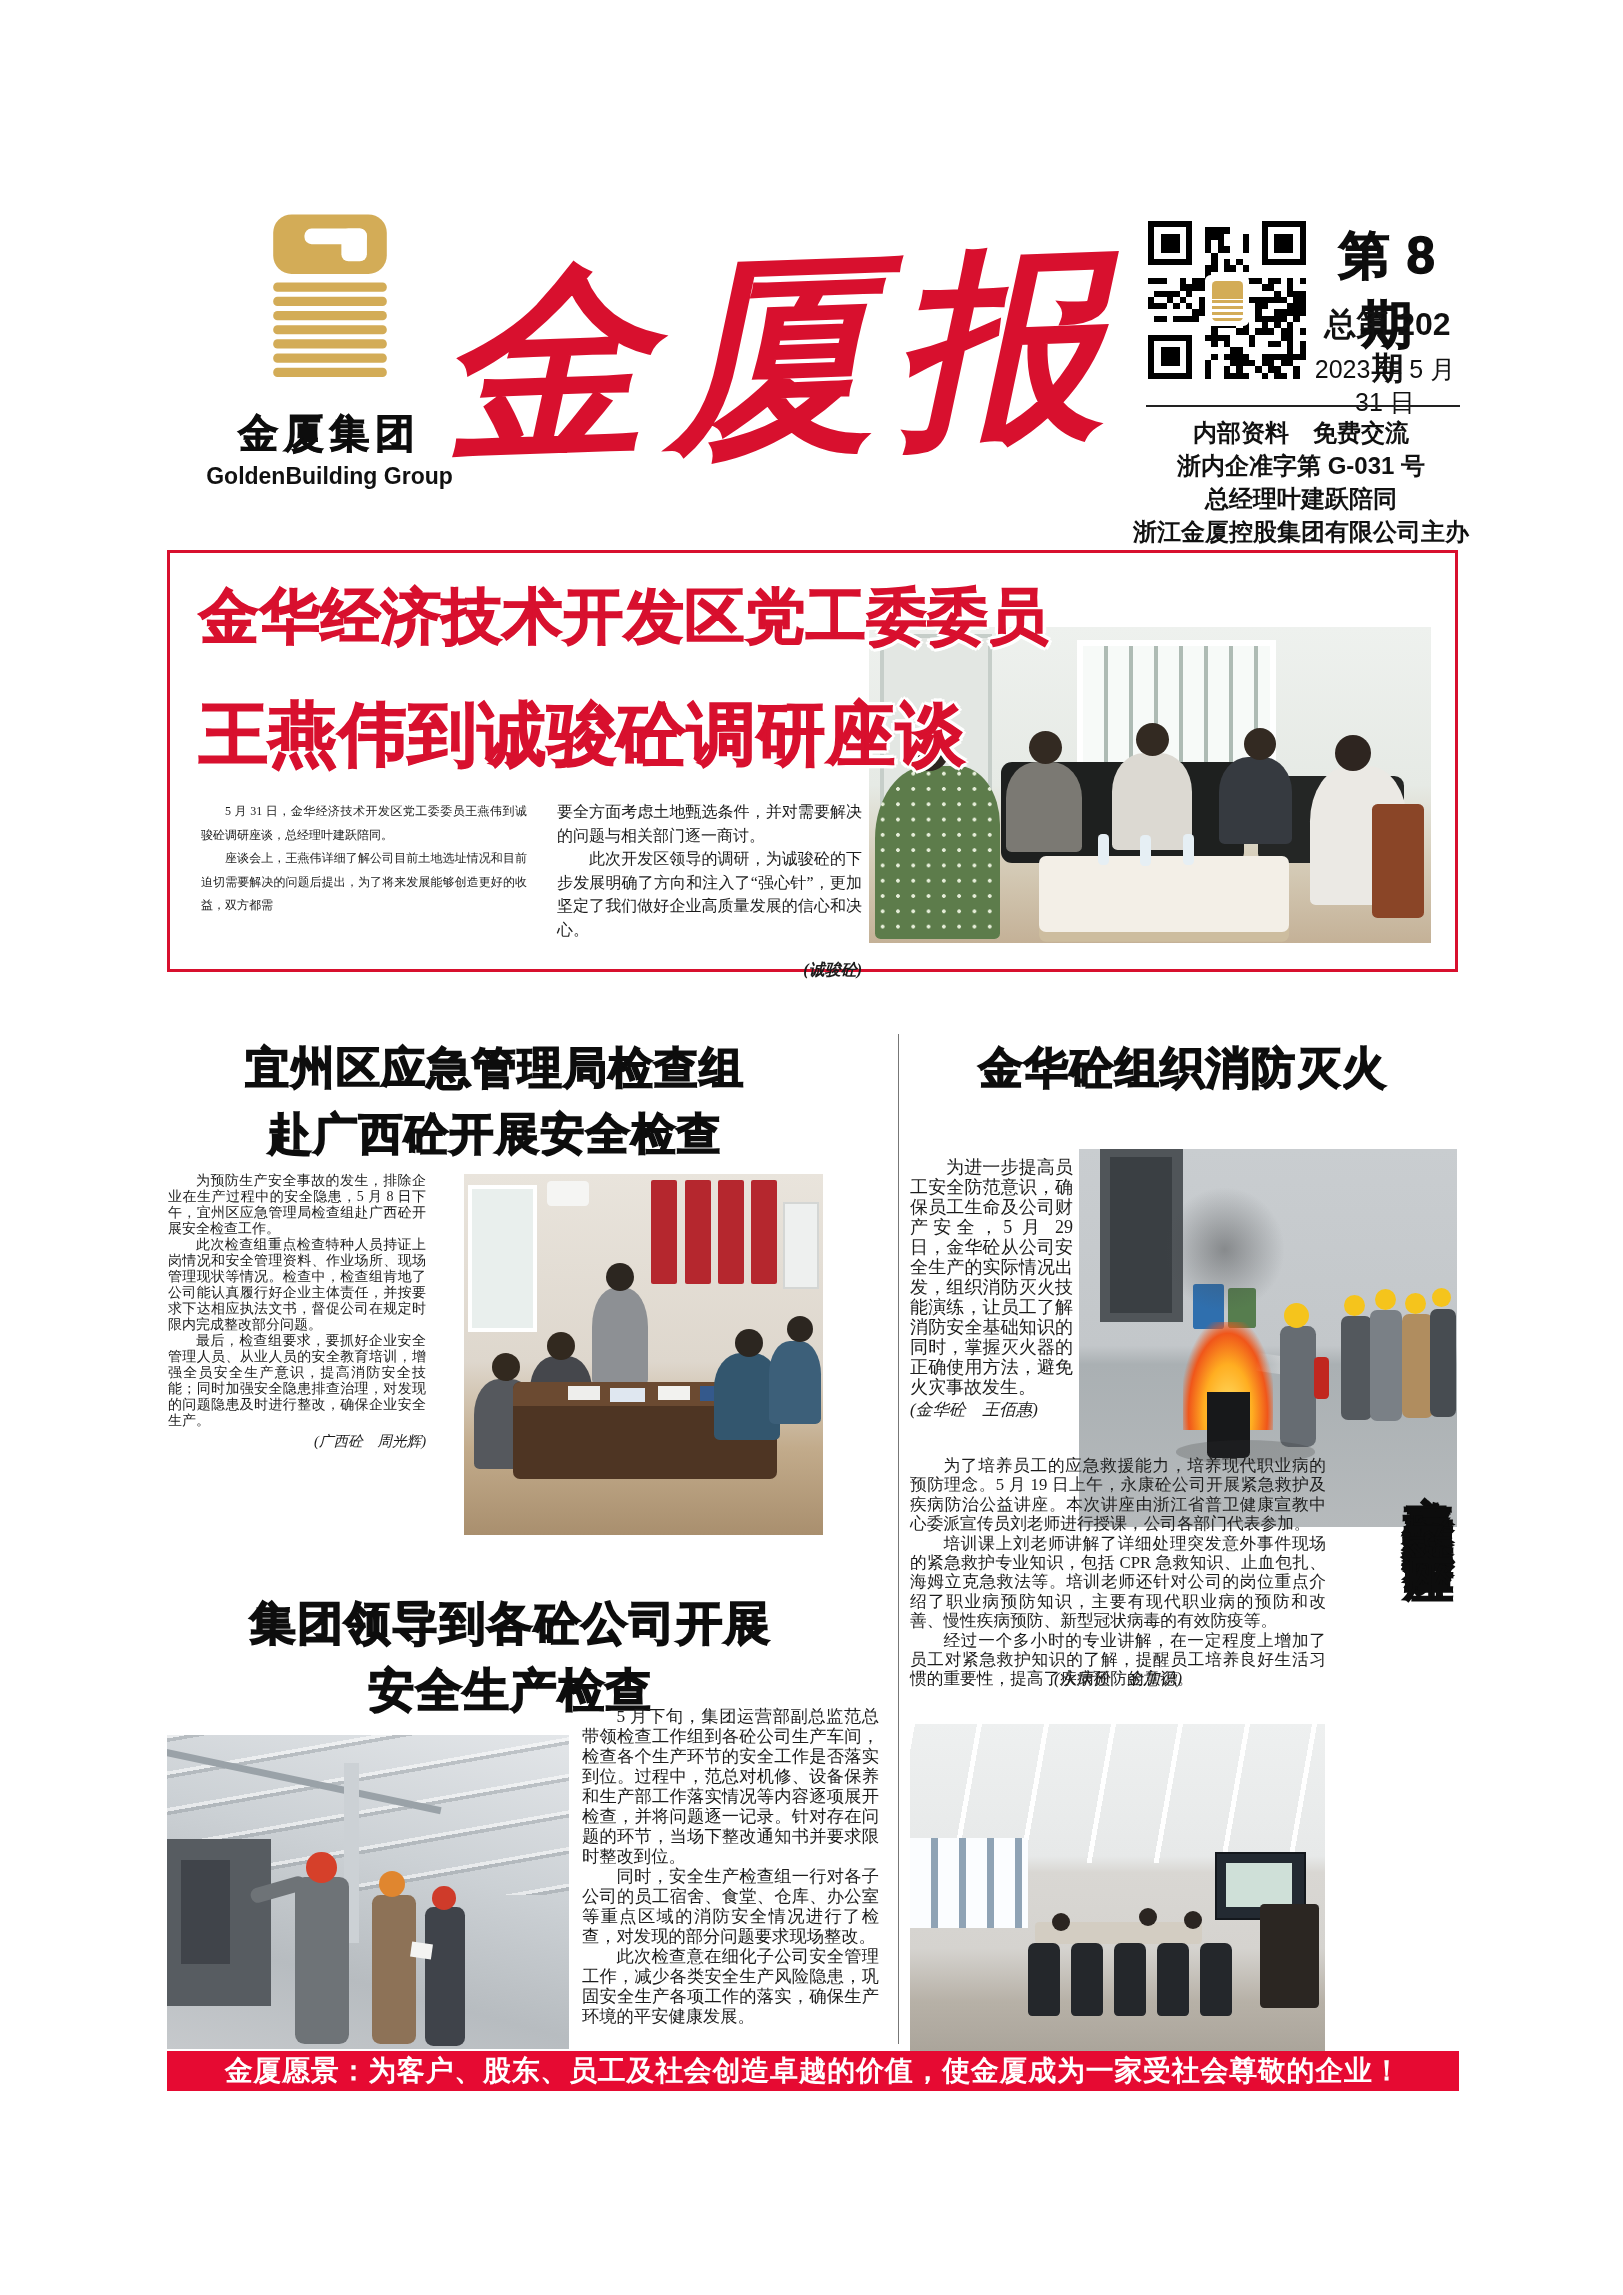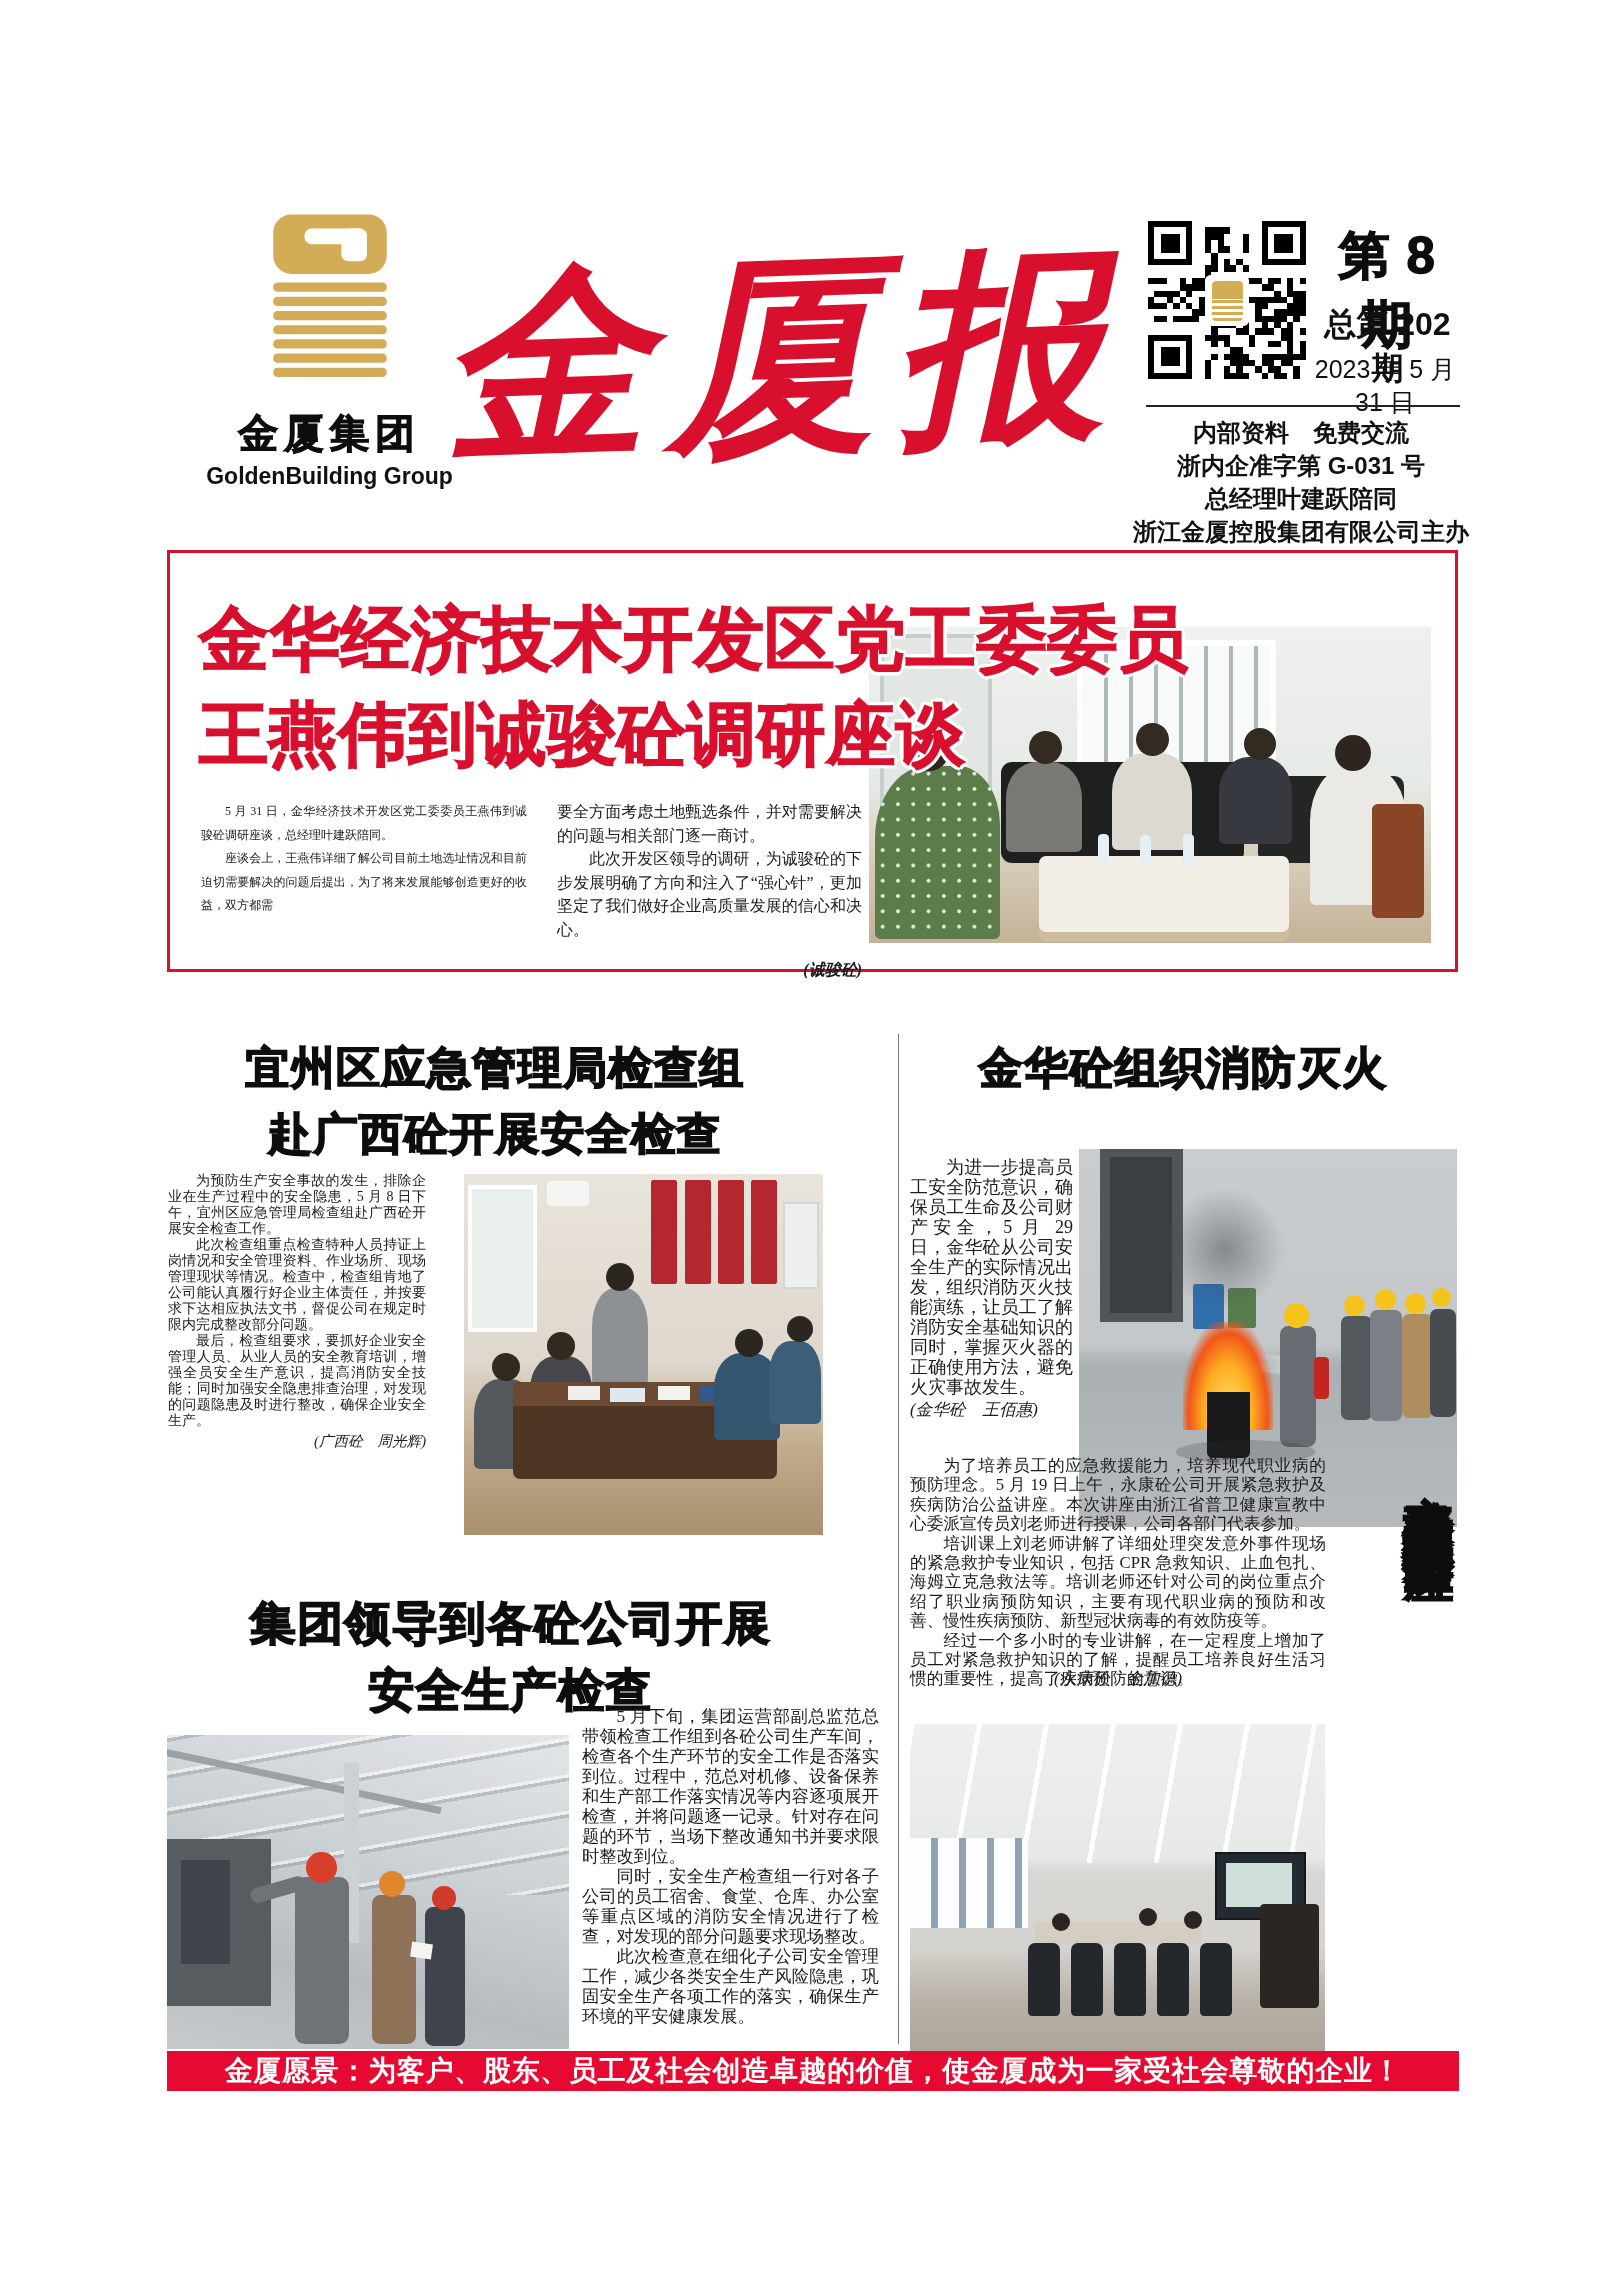"金华经济技术开发区党工委委员" div.redhl { font-size: 70px -> 60px; top: 40px -> 24px }
